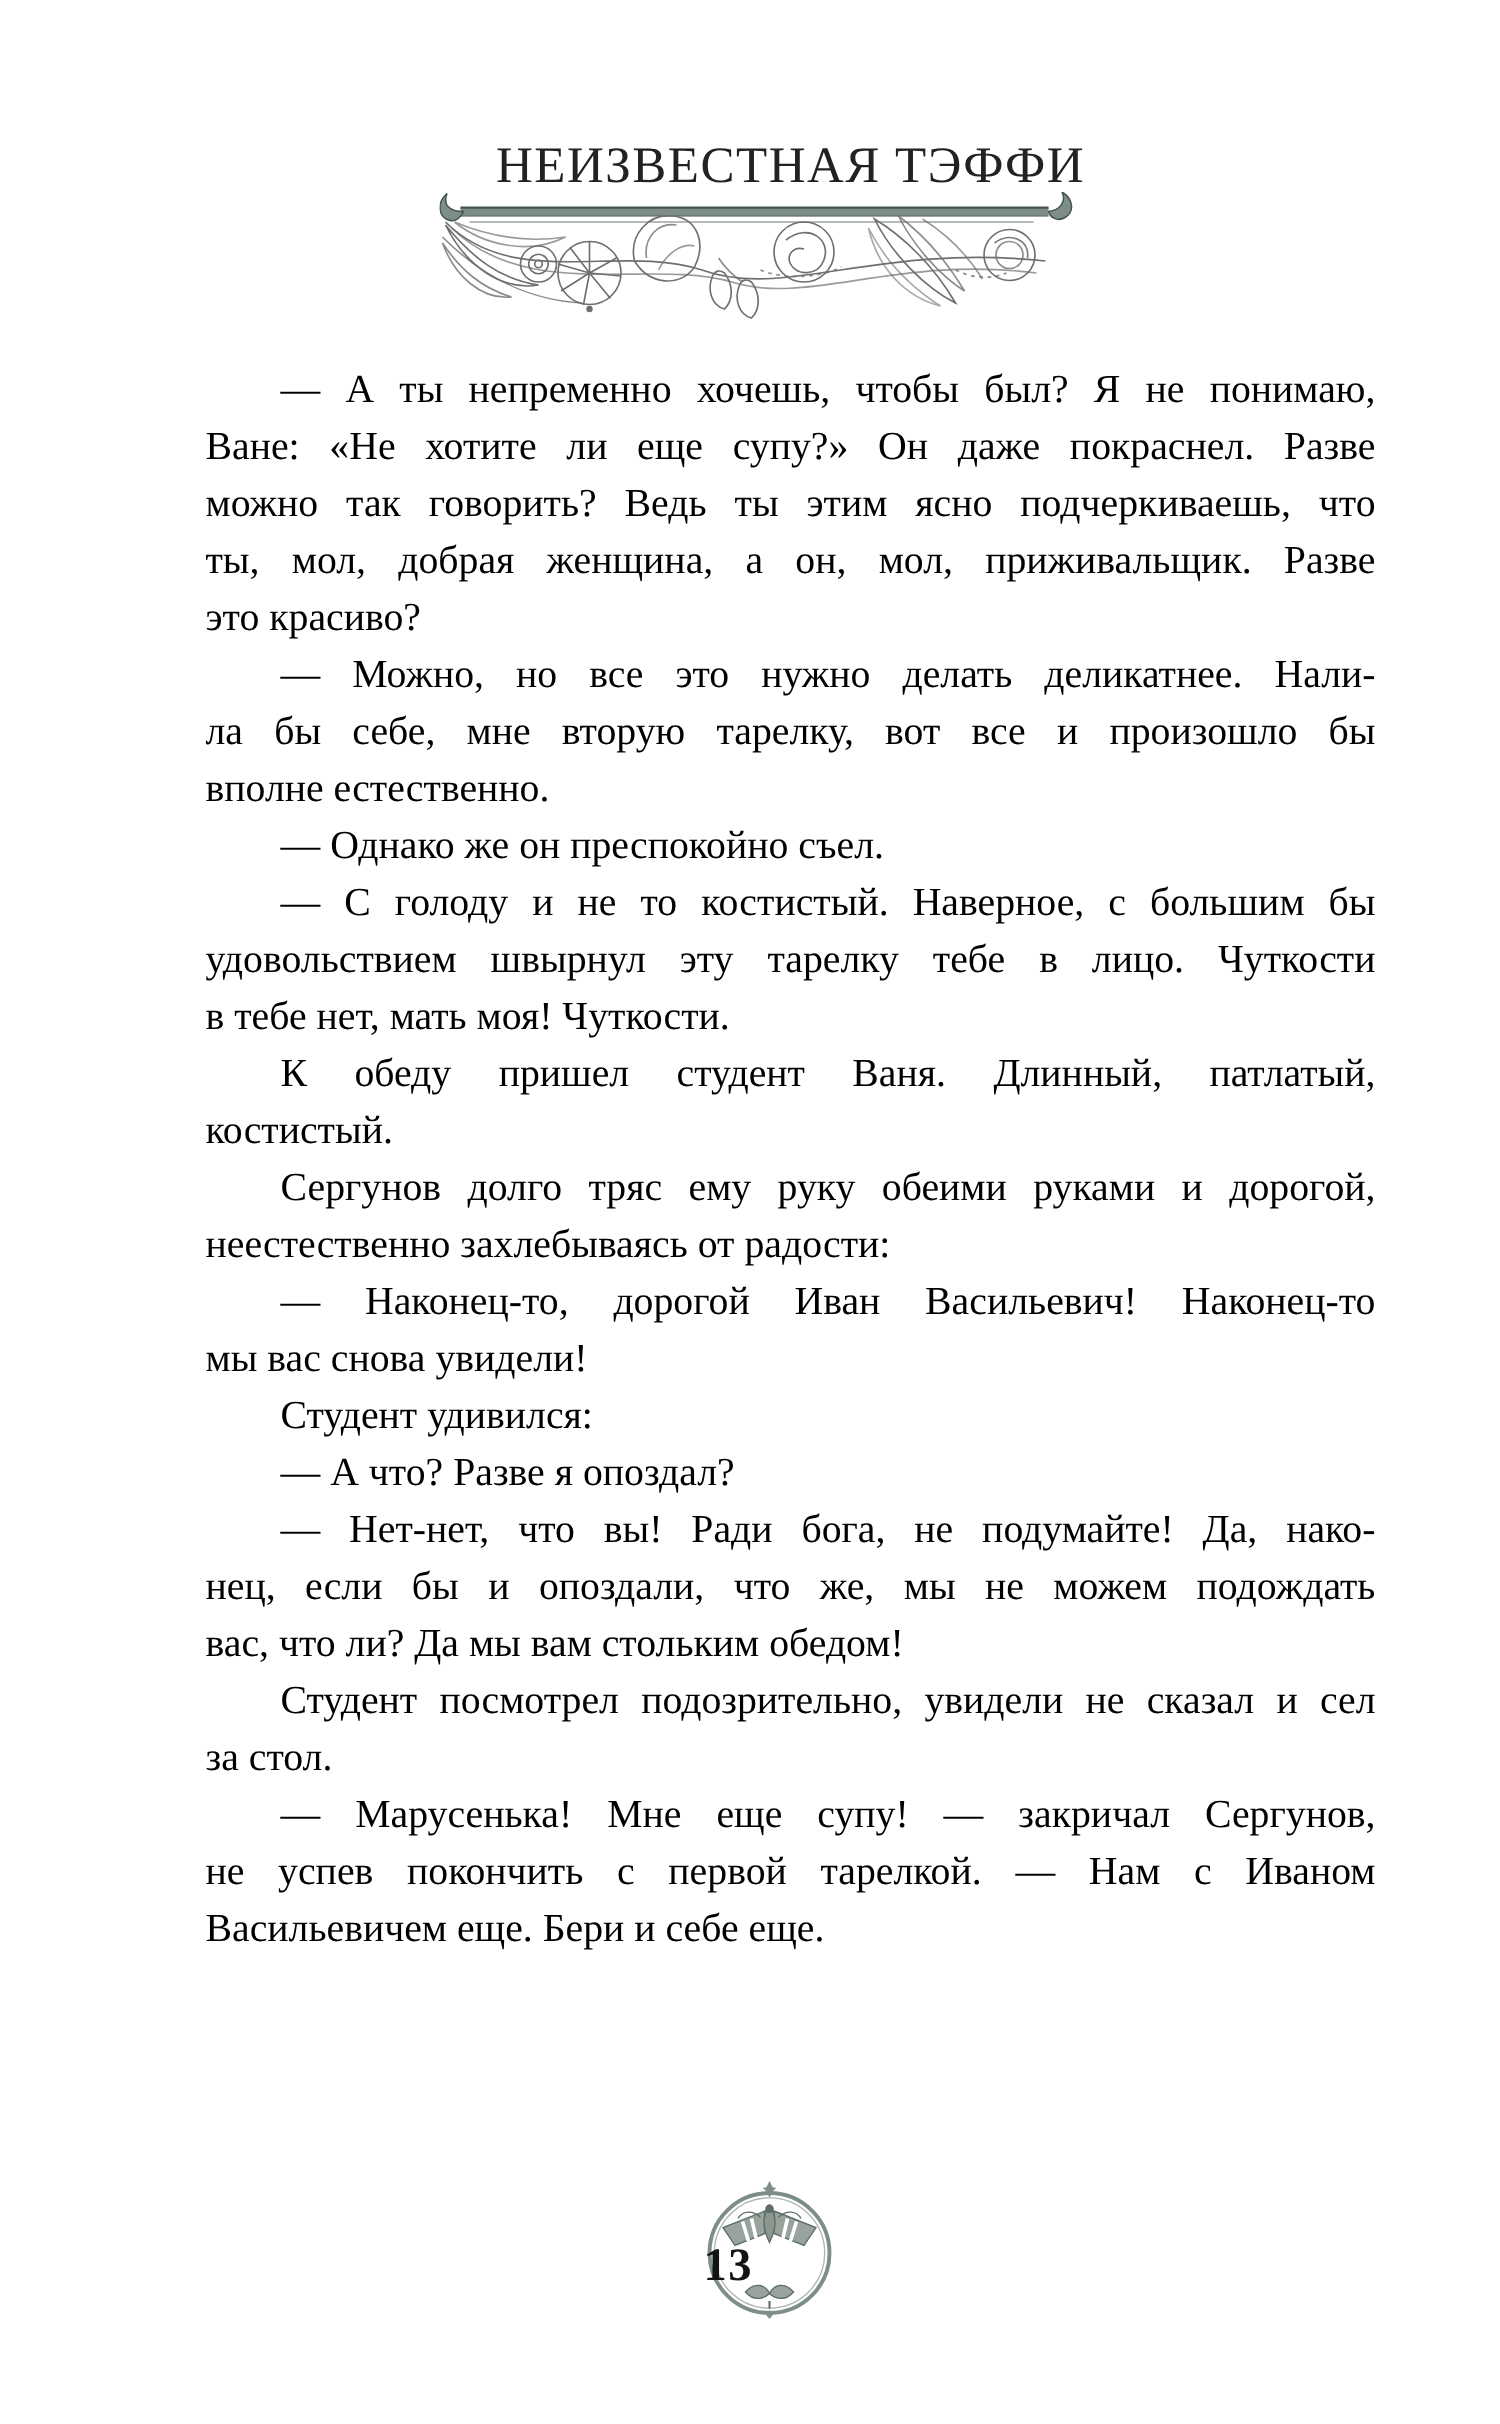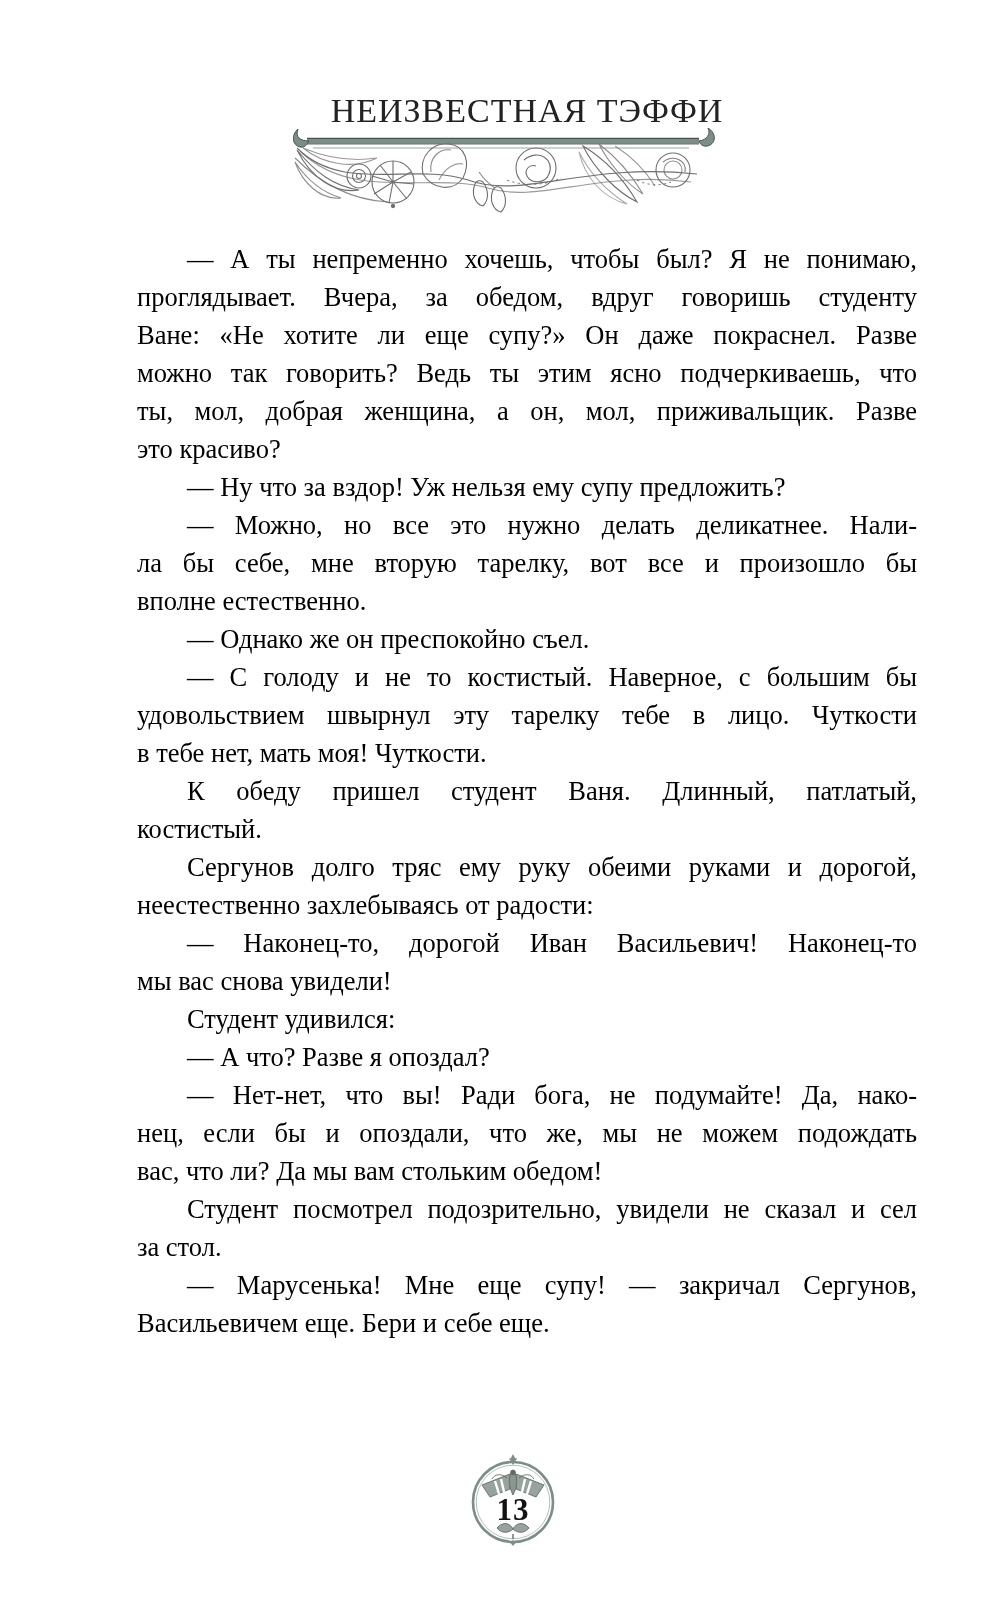"проглядывает. Вчера, за обедом, вдруг" div.line { html: <div>проглядывает. Вчера, за обедом, вдруг говоришь студенту</div> -> none }
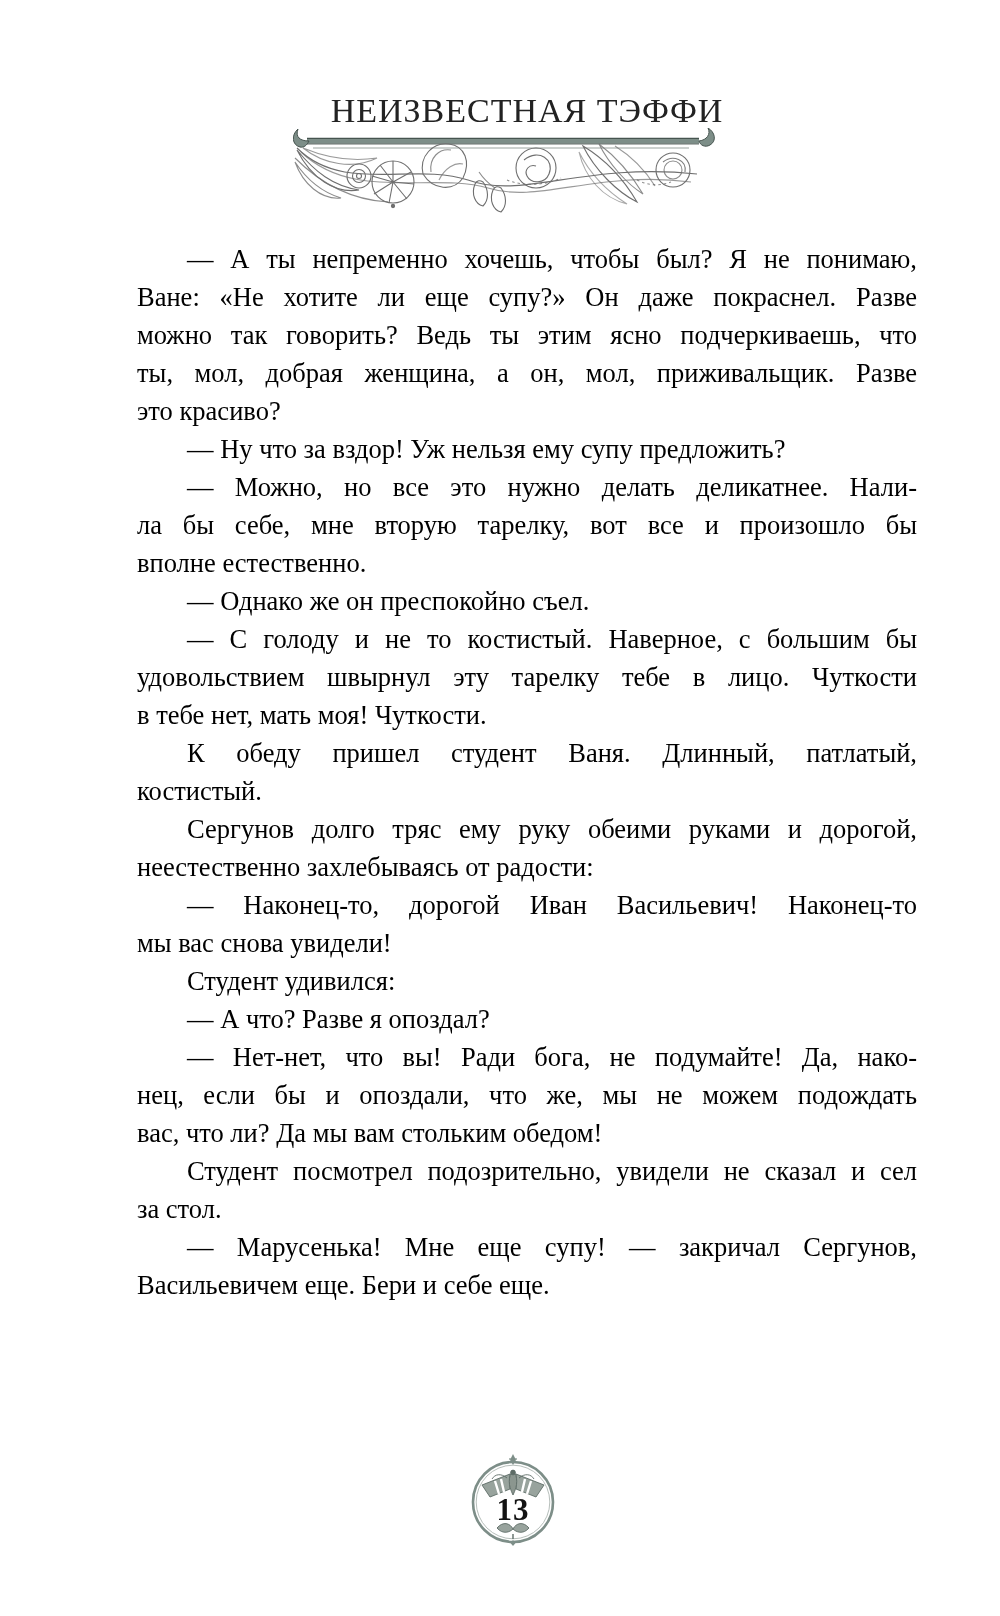"— Ну что за вздор!" div.line { html: <div>— Ну что за вздор! Уж нельзя ему супу предложить?</div> -> none }
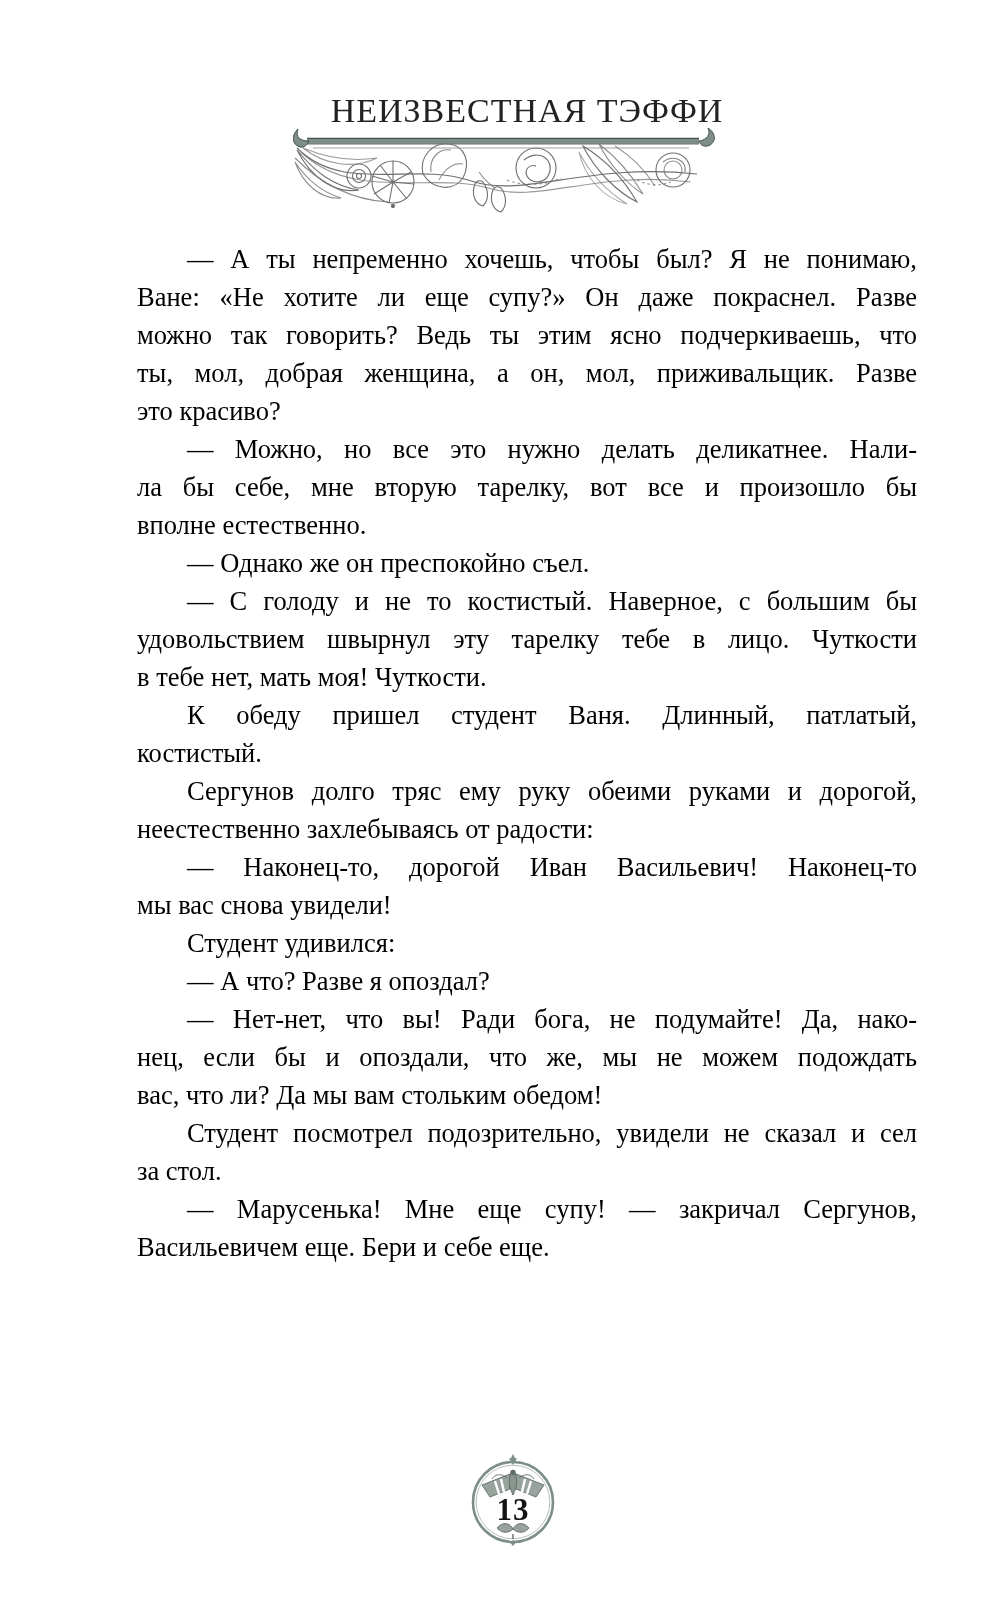"не успев покончить с первой" div.line { html: none -> <div>не успев покончить с первой тарелкой. — Нам с Иваном</div> }
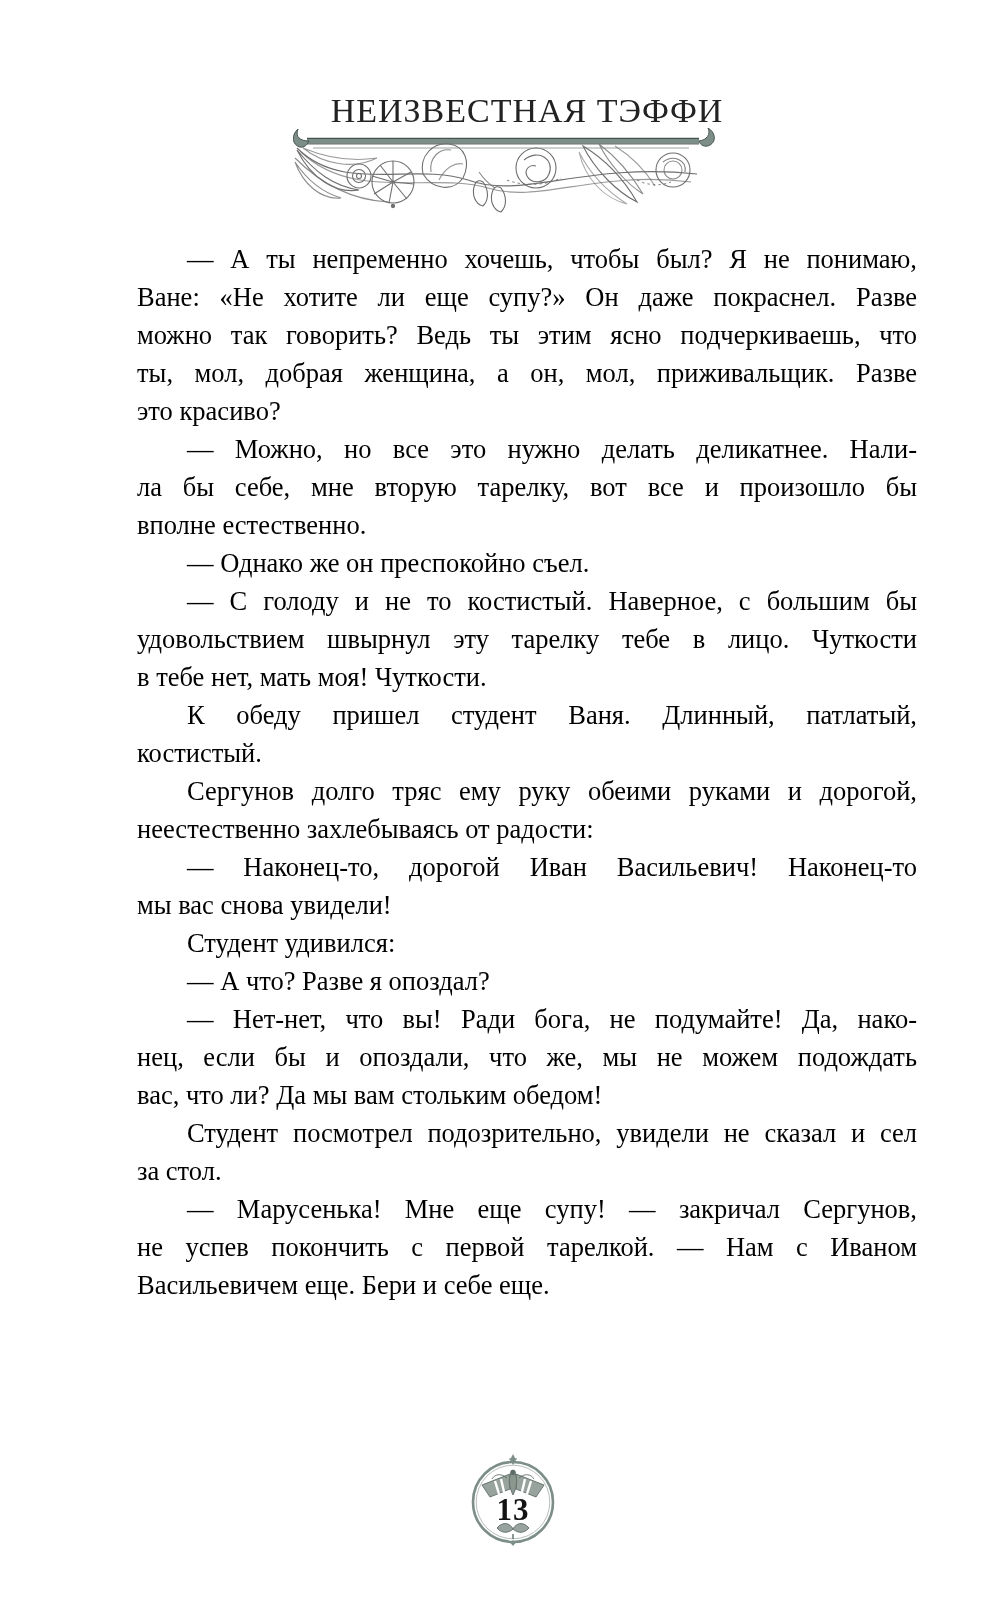"13" .page-number { text-align: center -> none }
